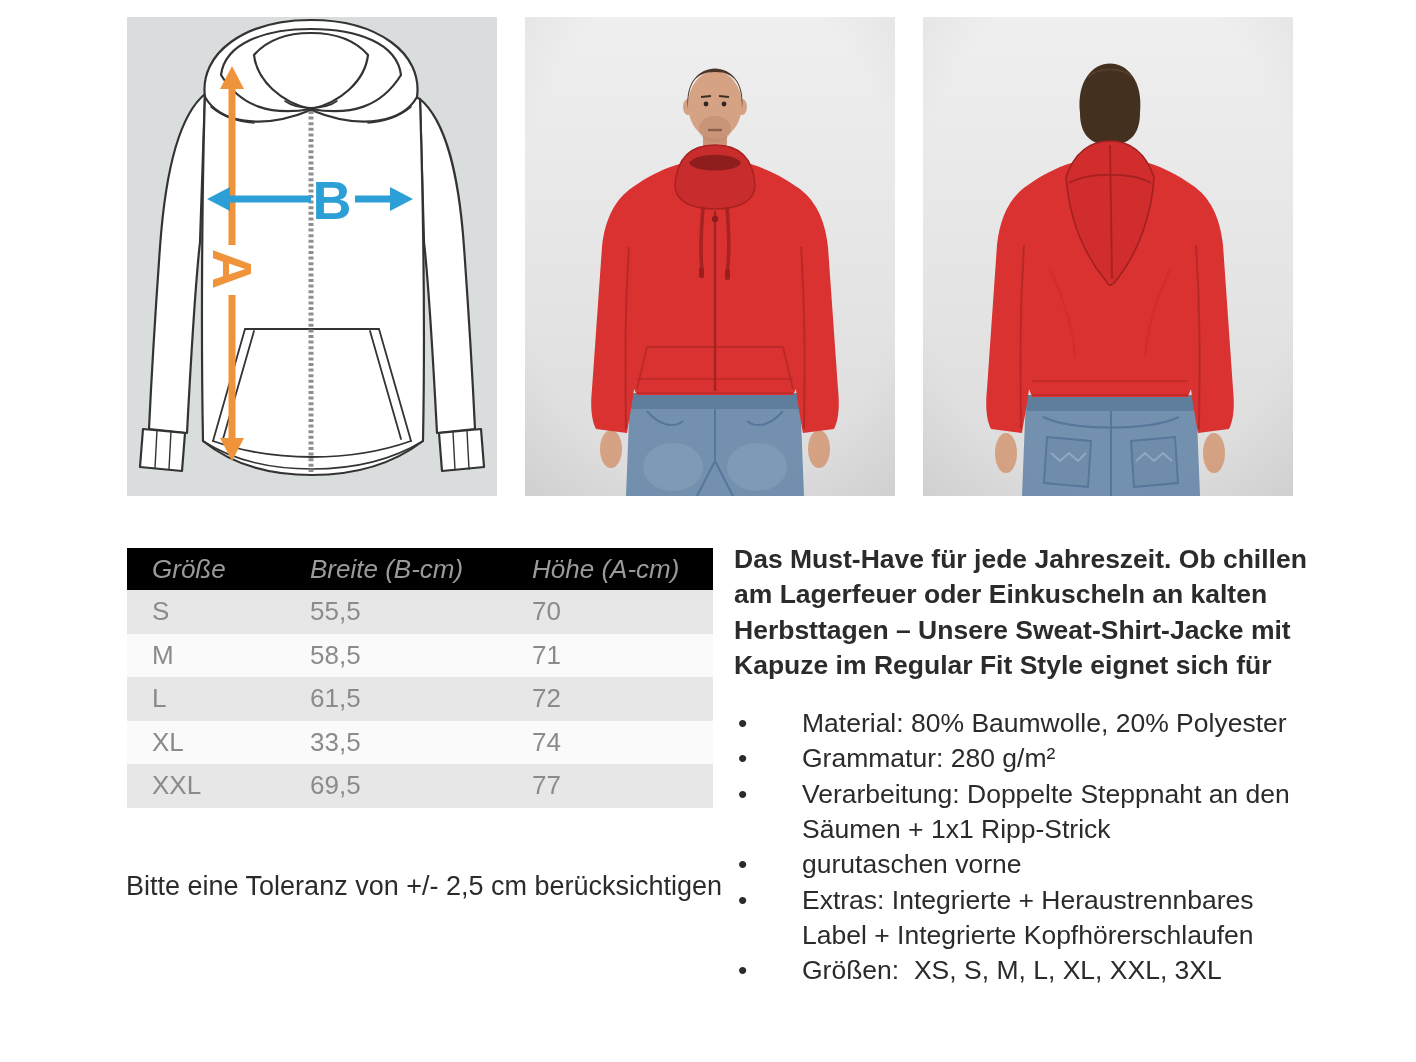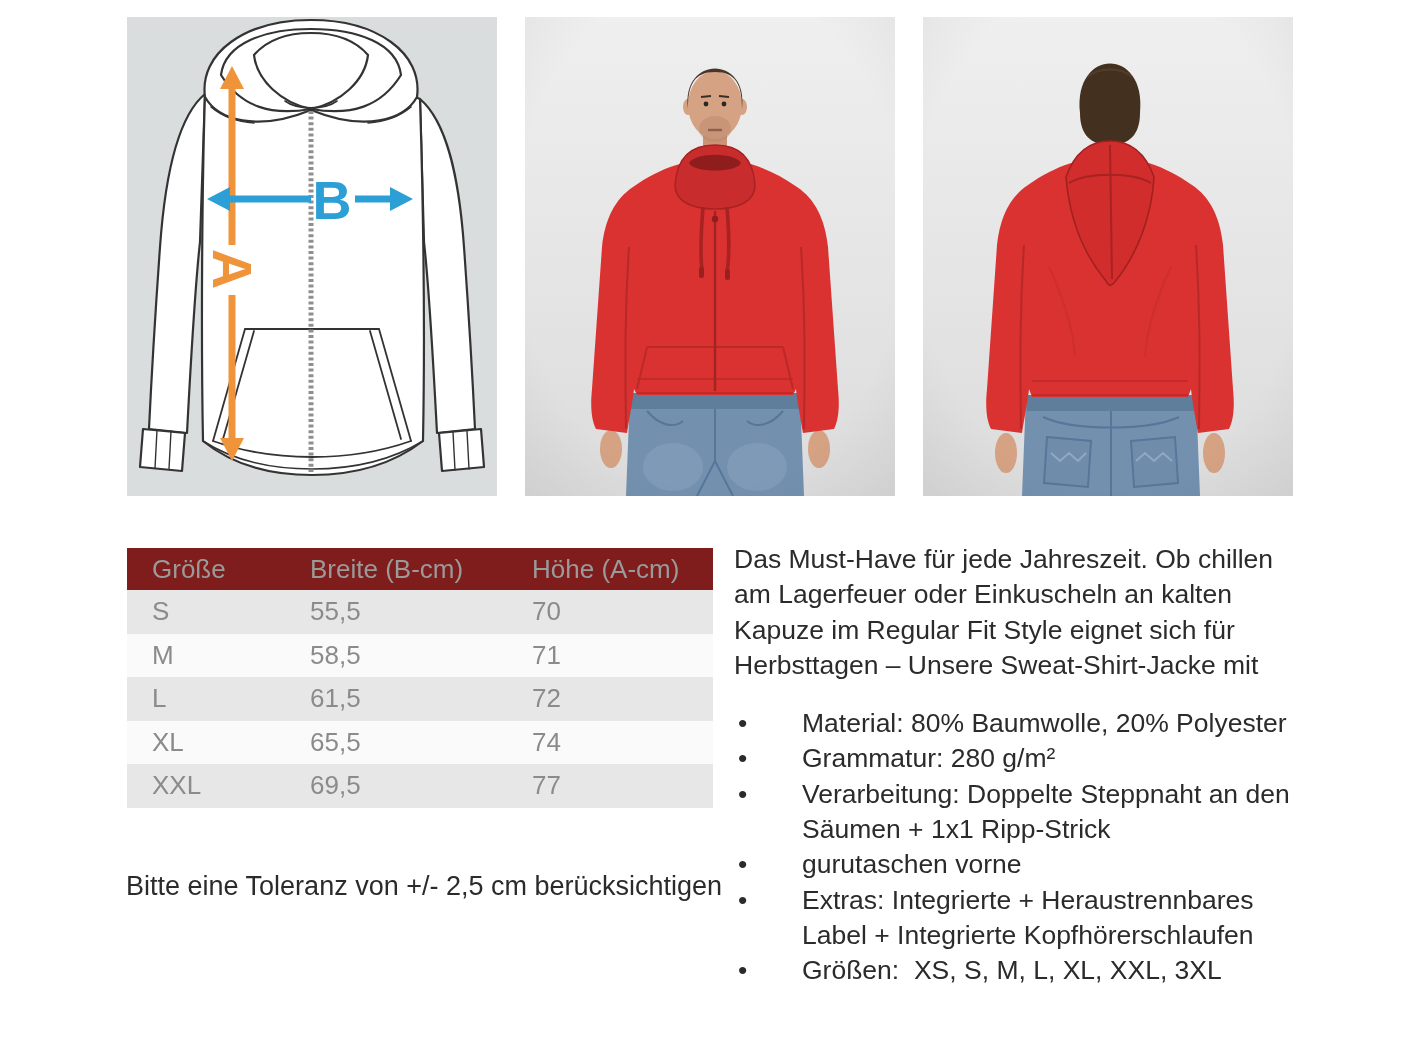"Größe" table.size-chart th { background: #7f1d1d -> #000000; font-style: none -> italic }
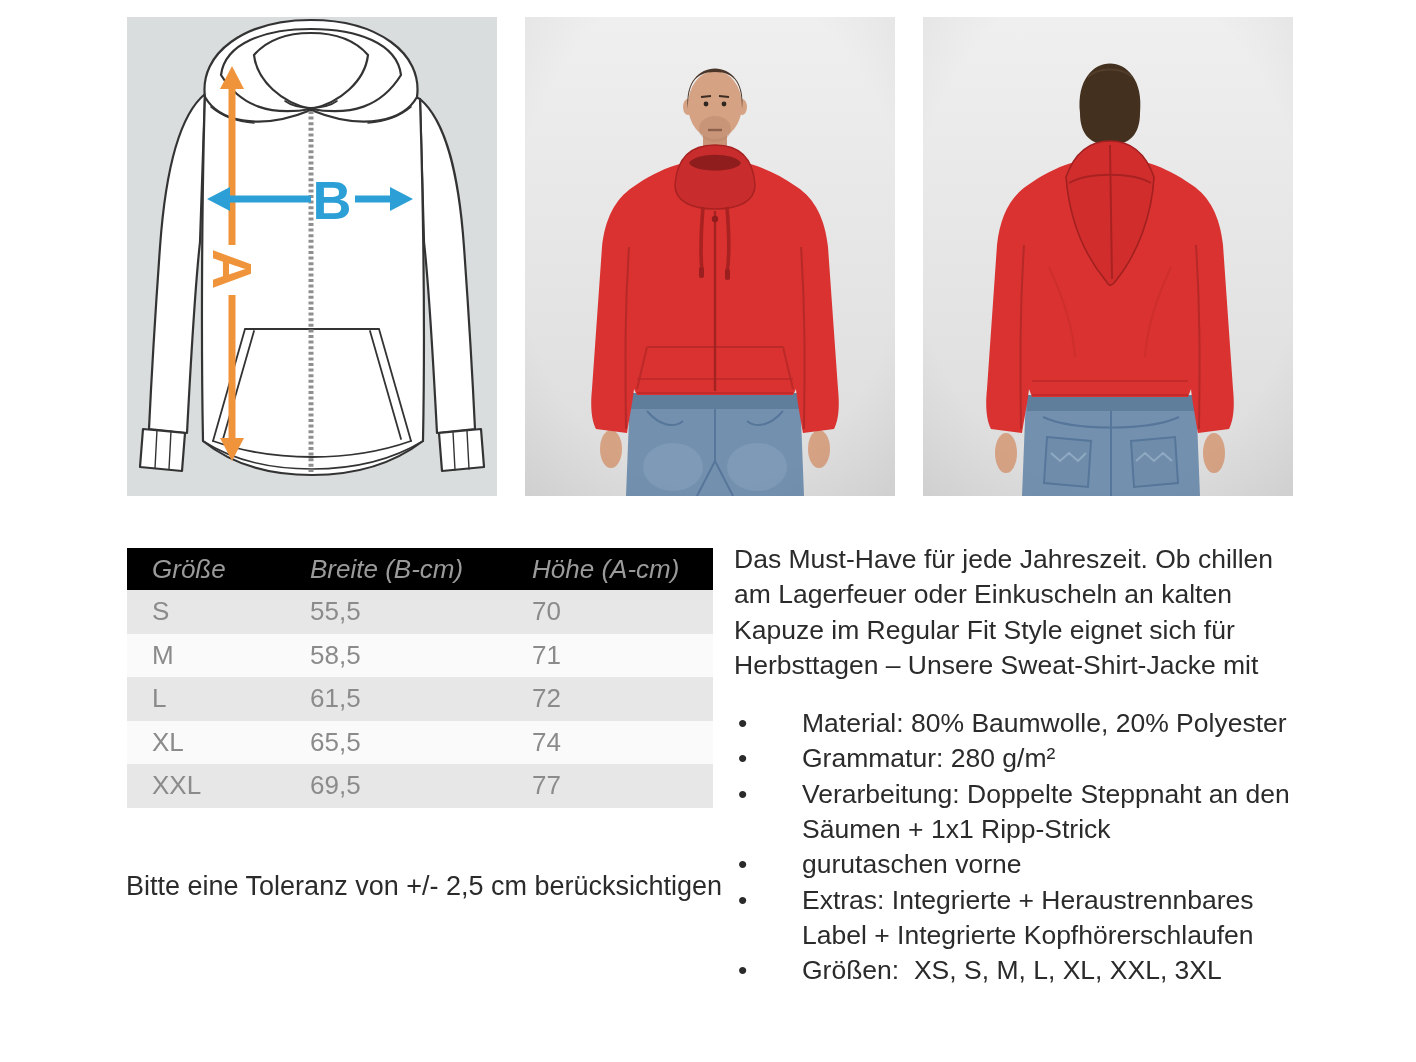"Das Must-Have für jede Jahreszeit." .description .p-line { font-weight: none -> bold }
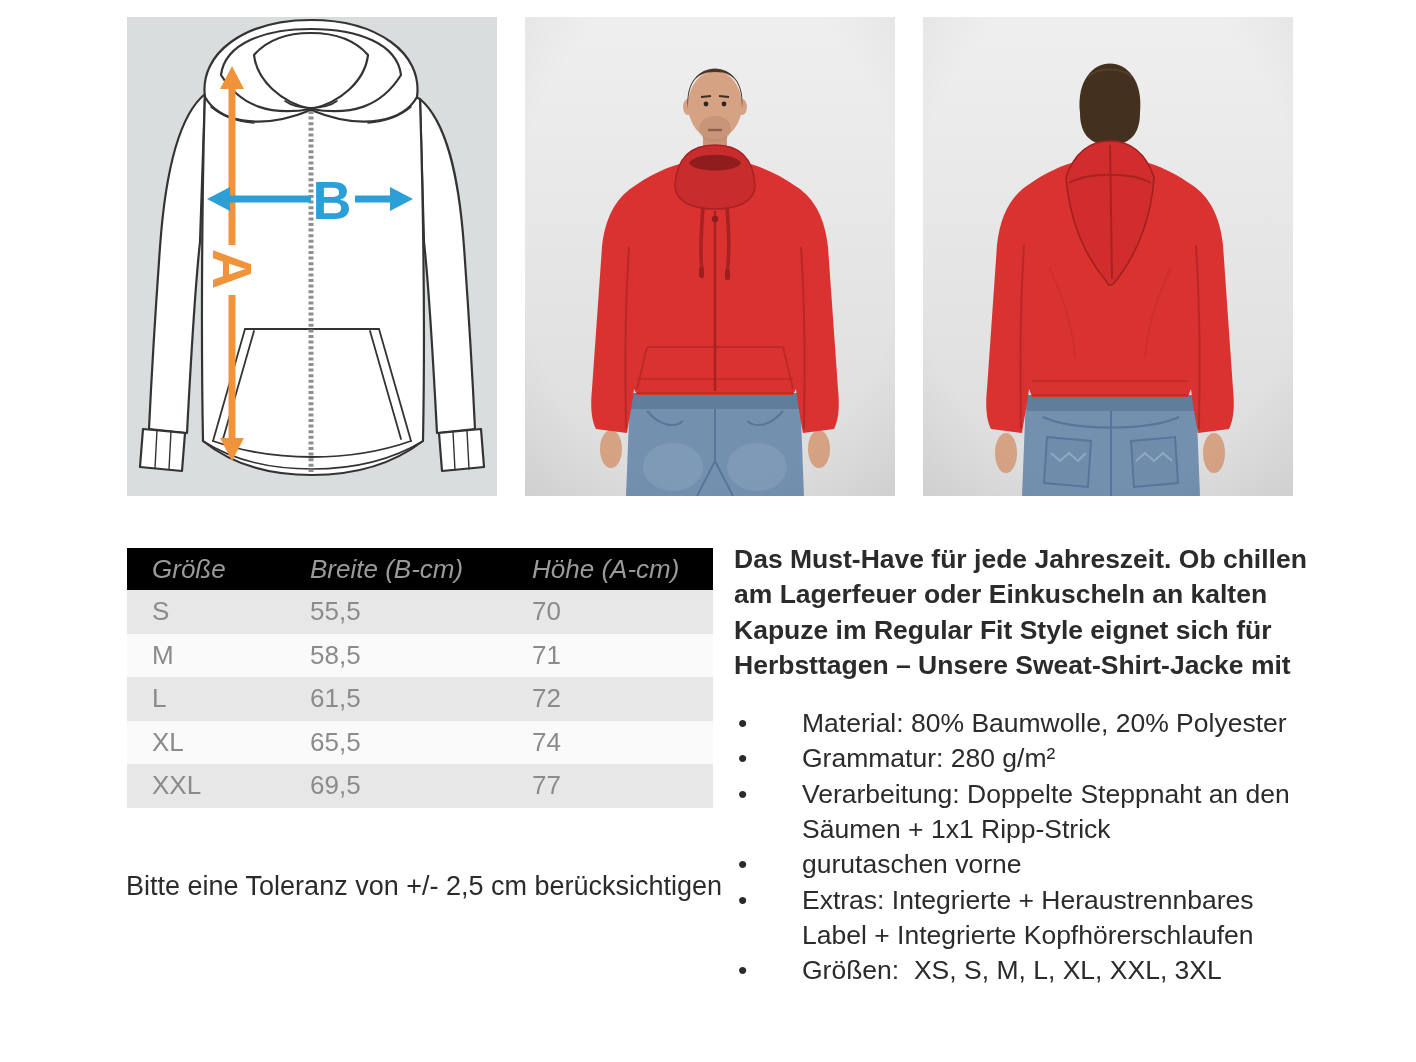"Kapuze im Regular Fit Style" div.p-line { order: before "Herbsttagen – Unsere Sweat-Shirt-Jacke" -> after "Herbsttagen – Unsere Sweat-Shirt-Jacke" }
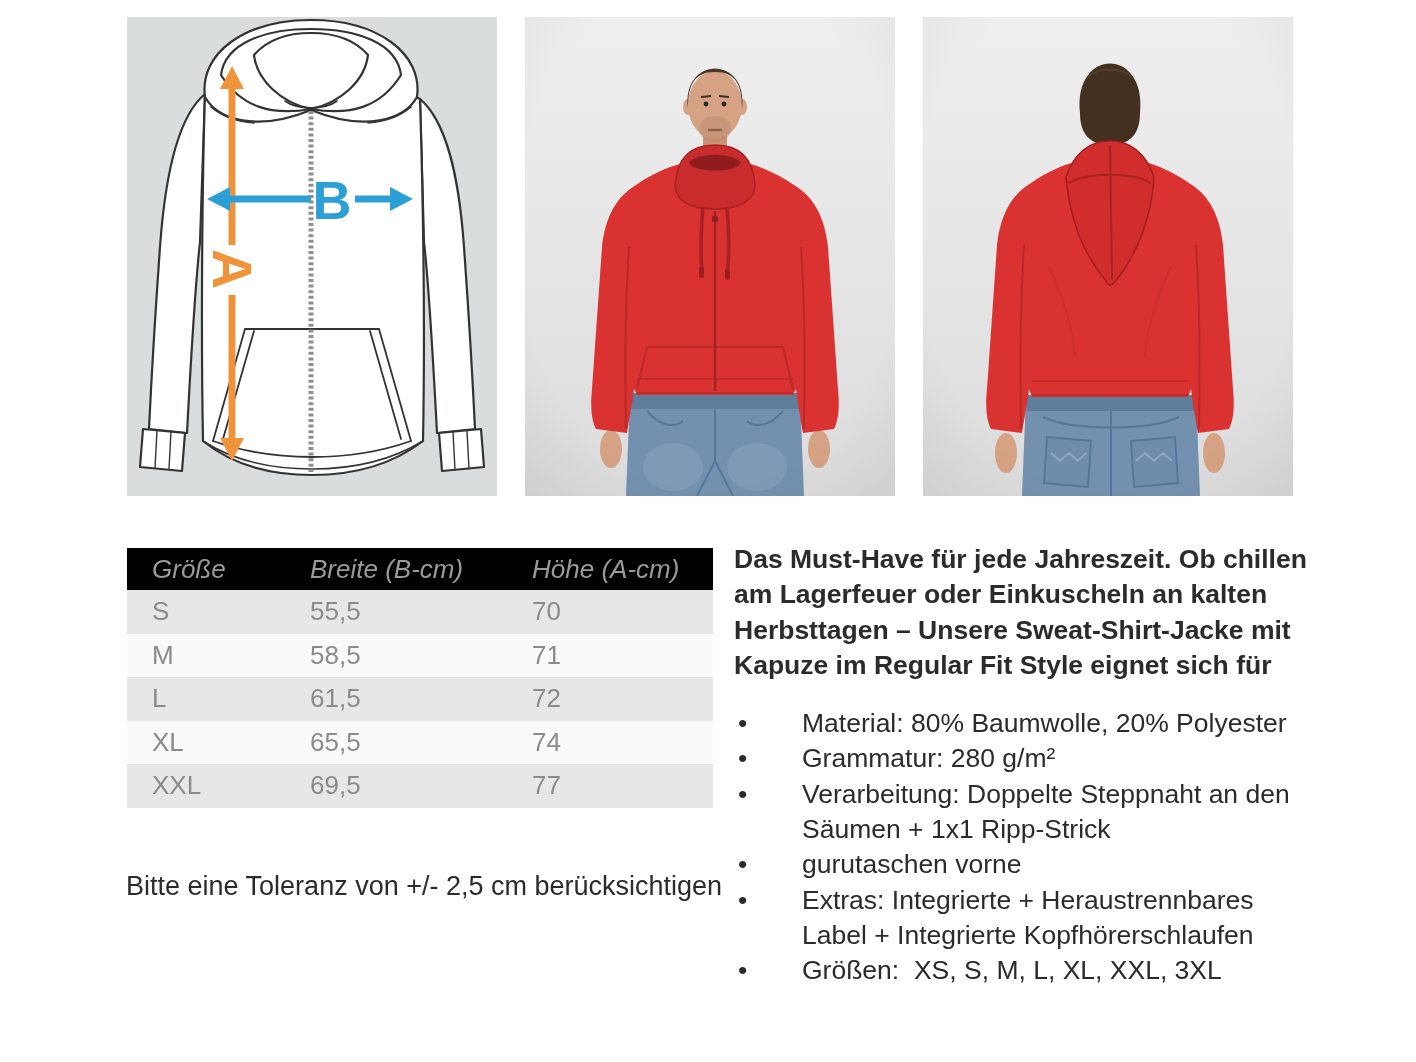"65,5" td { text: 65,5 -> 33,5 }
